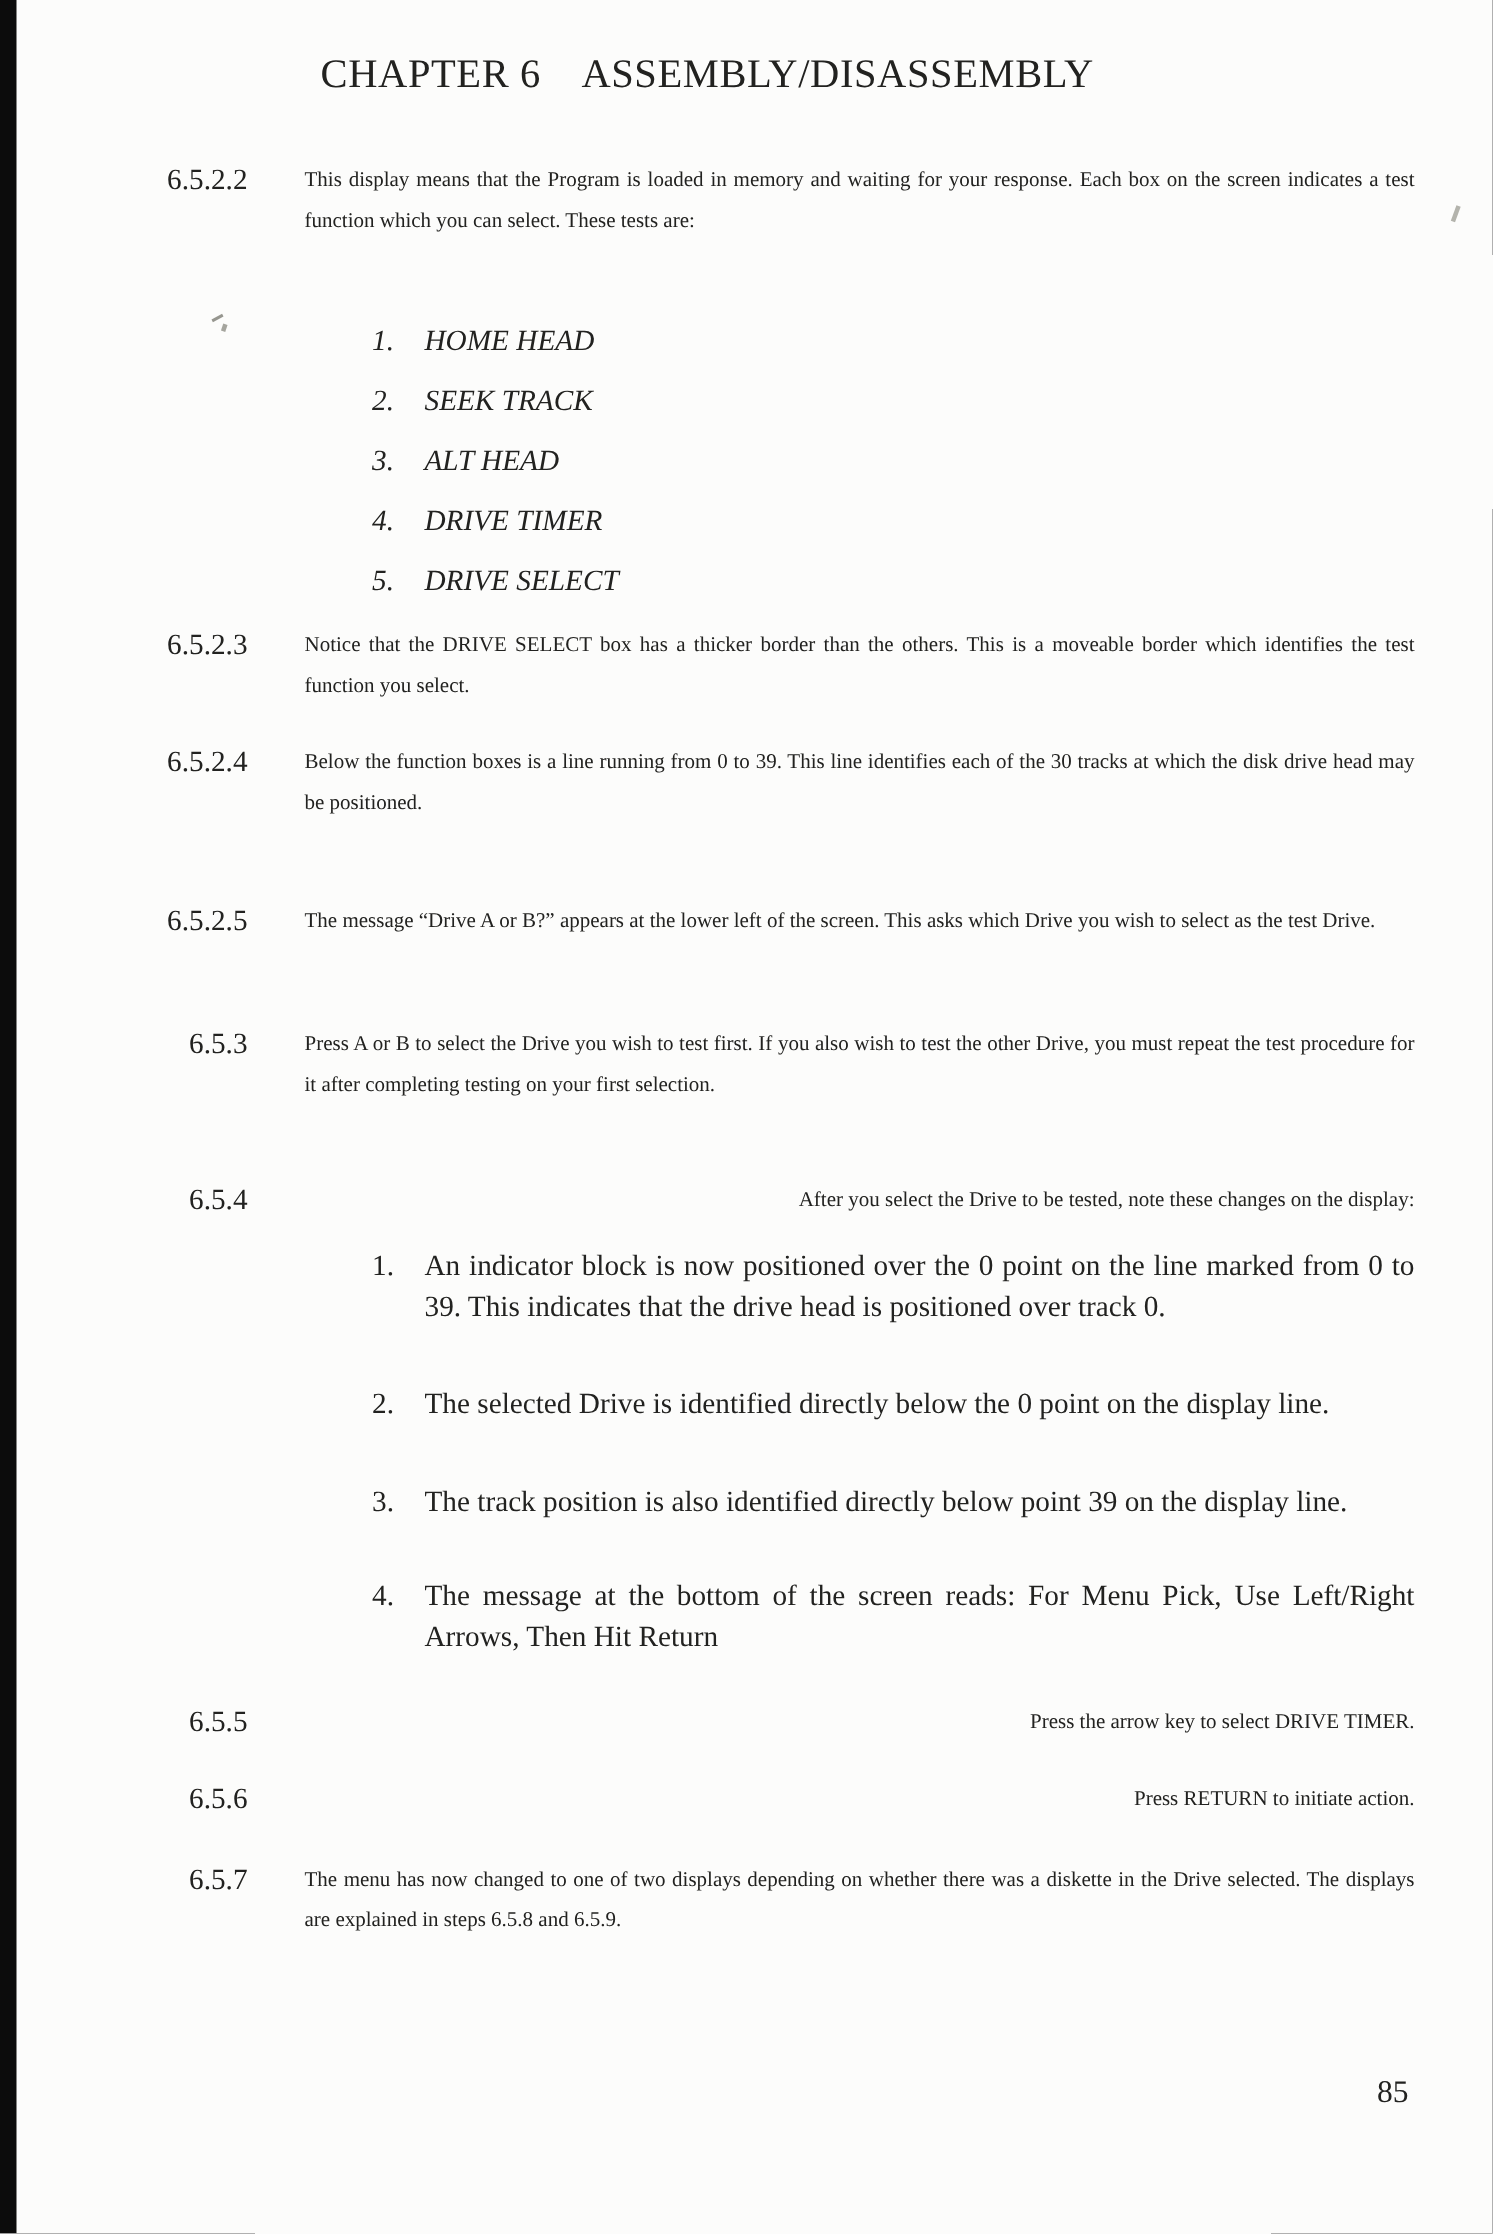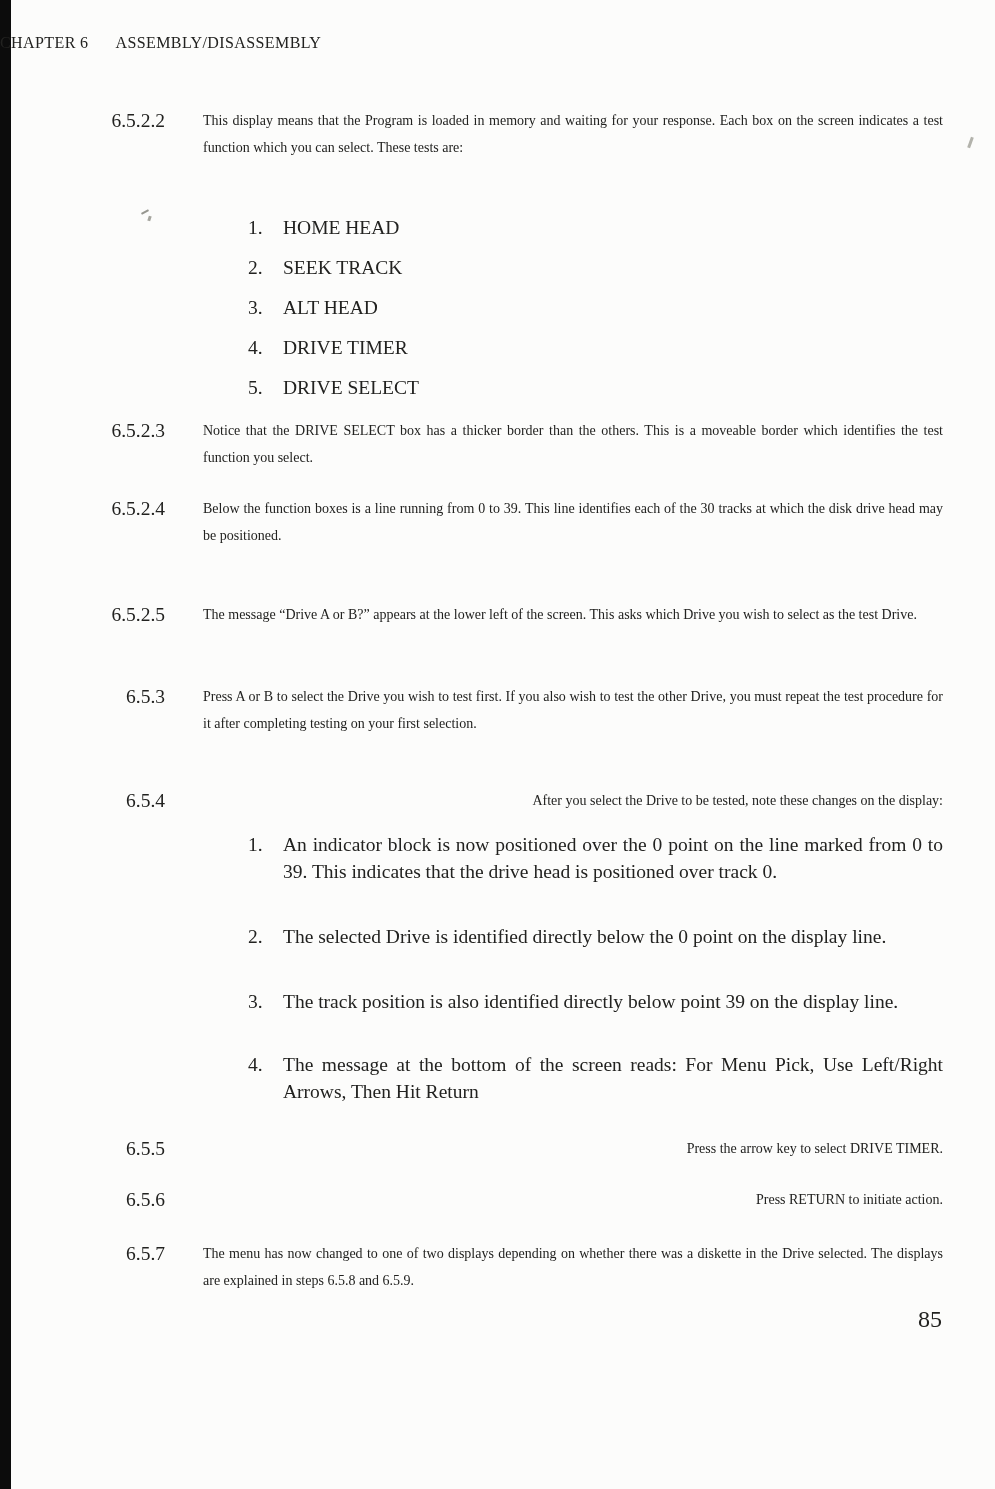"CHAPTER 6 ASSEMBLY/DISASSEMBLY" .running-header { font-size: 16px -> 27px; text-align: left -> center }
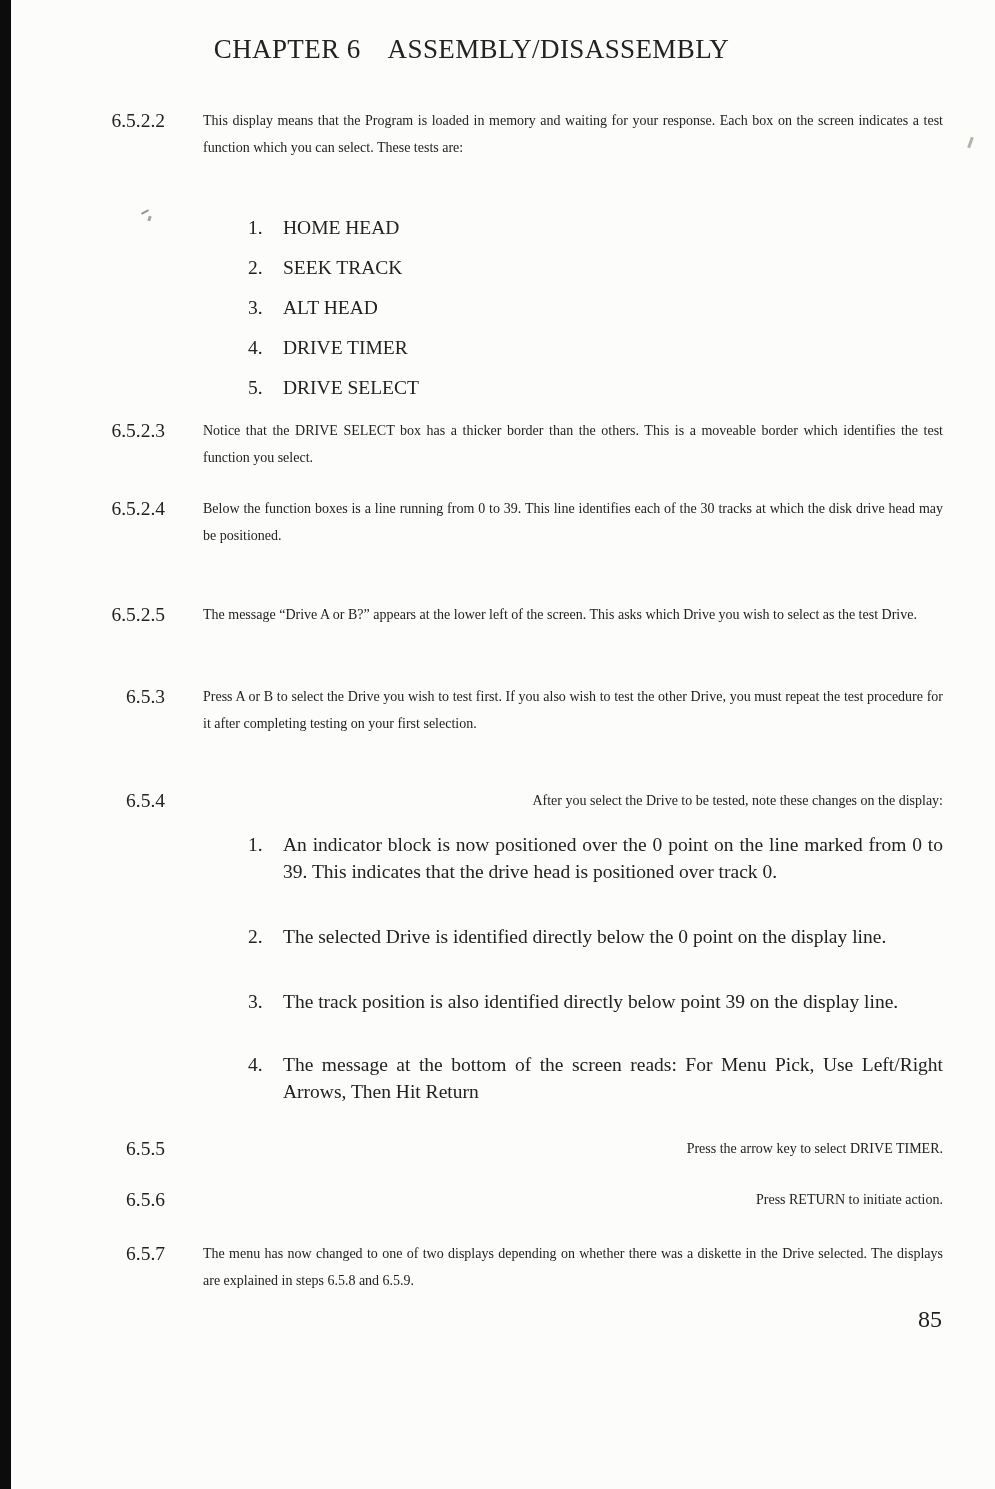"1. HOME HEAD" .test-menu li { font-style: none -> italic }
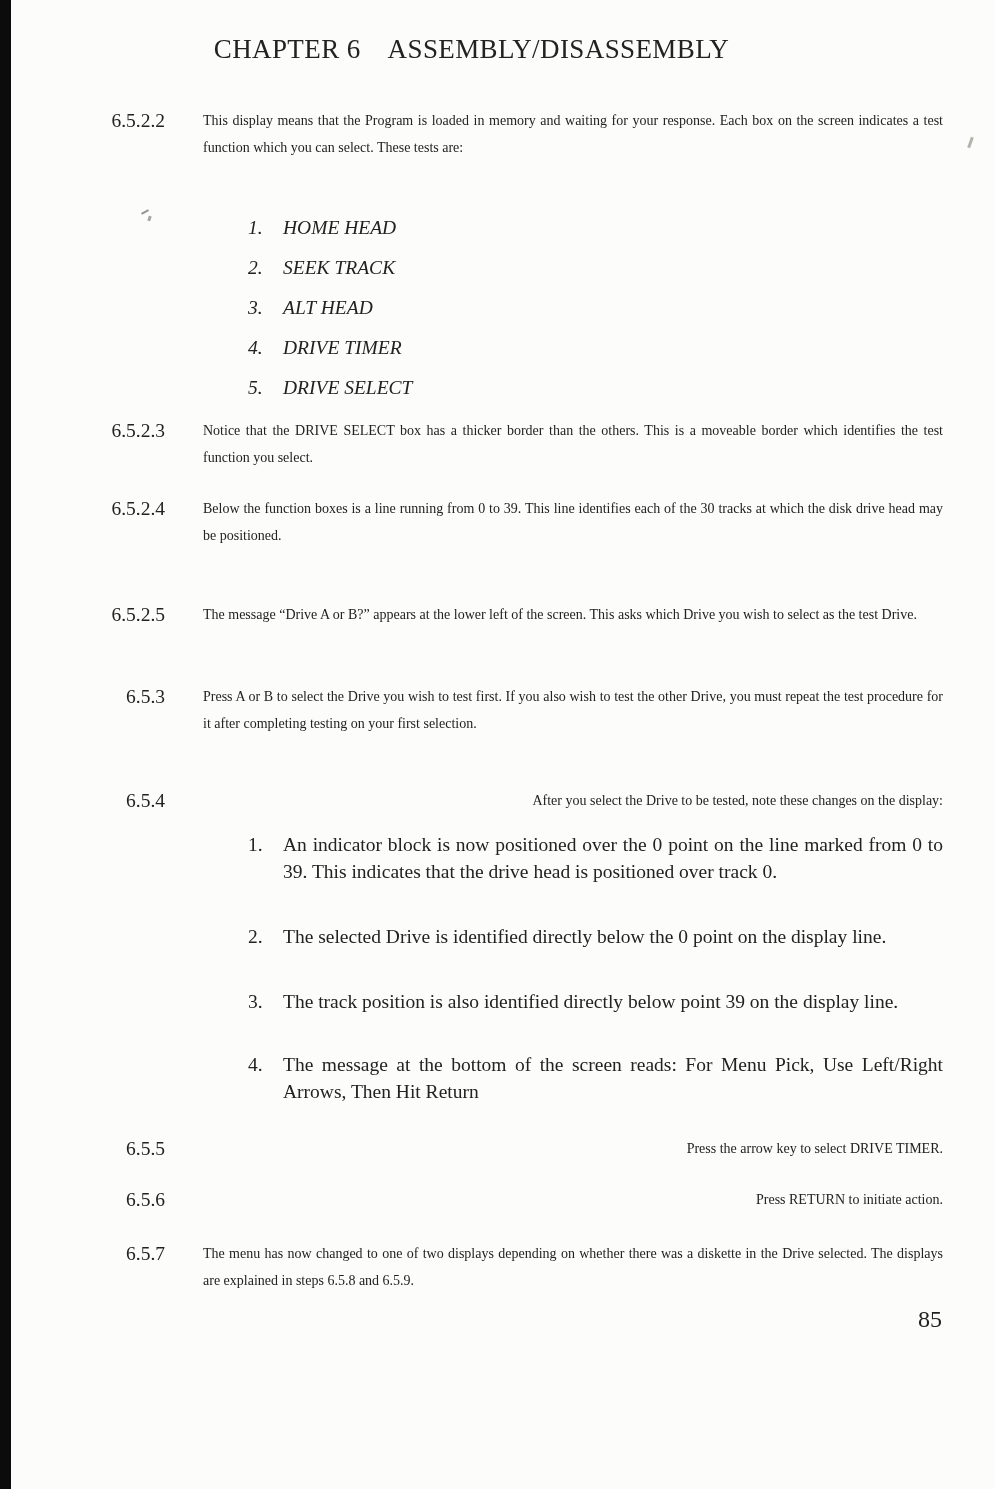"85" .page-number { font-size: 24px -> 21px; top: 1306px -> 1382px }
